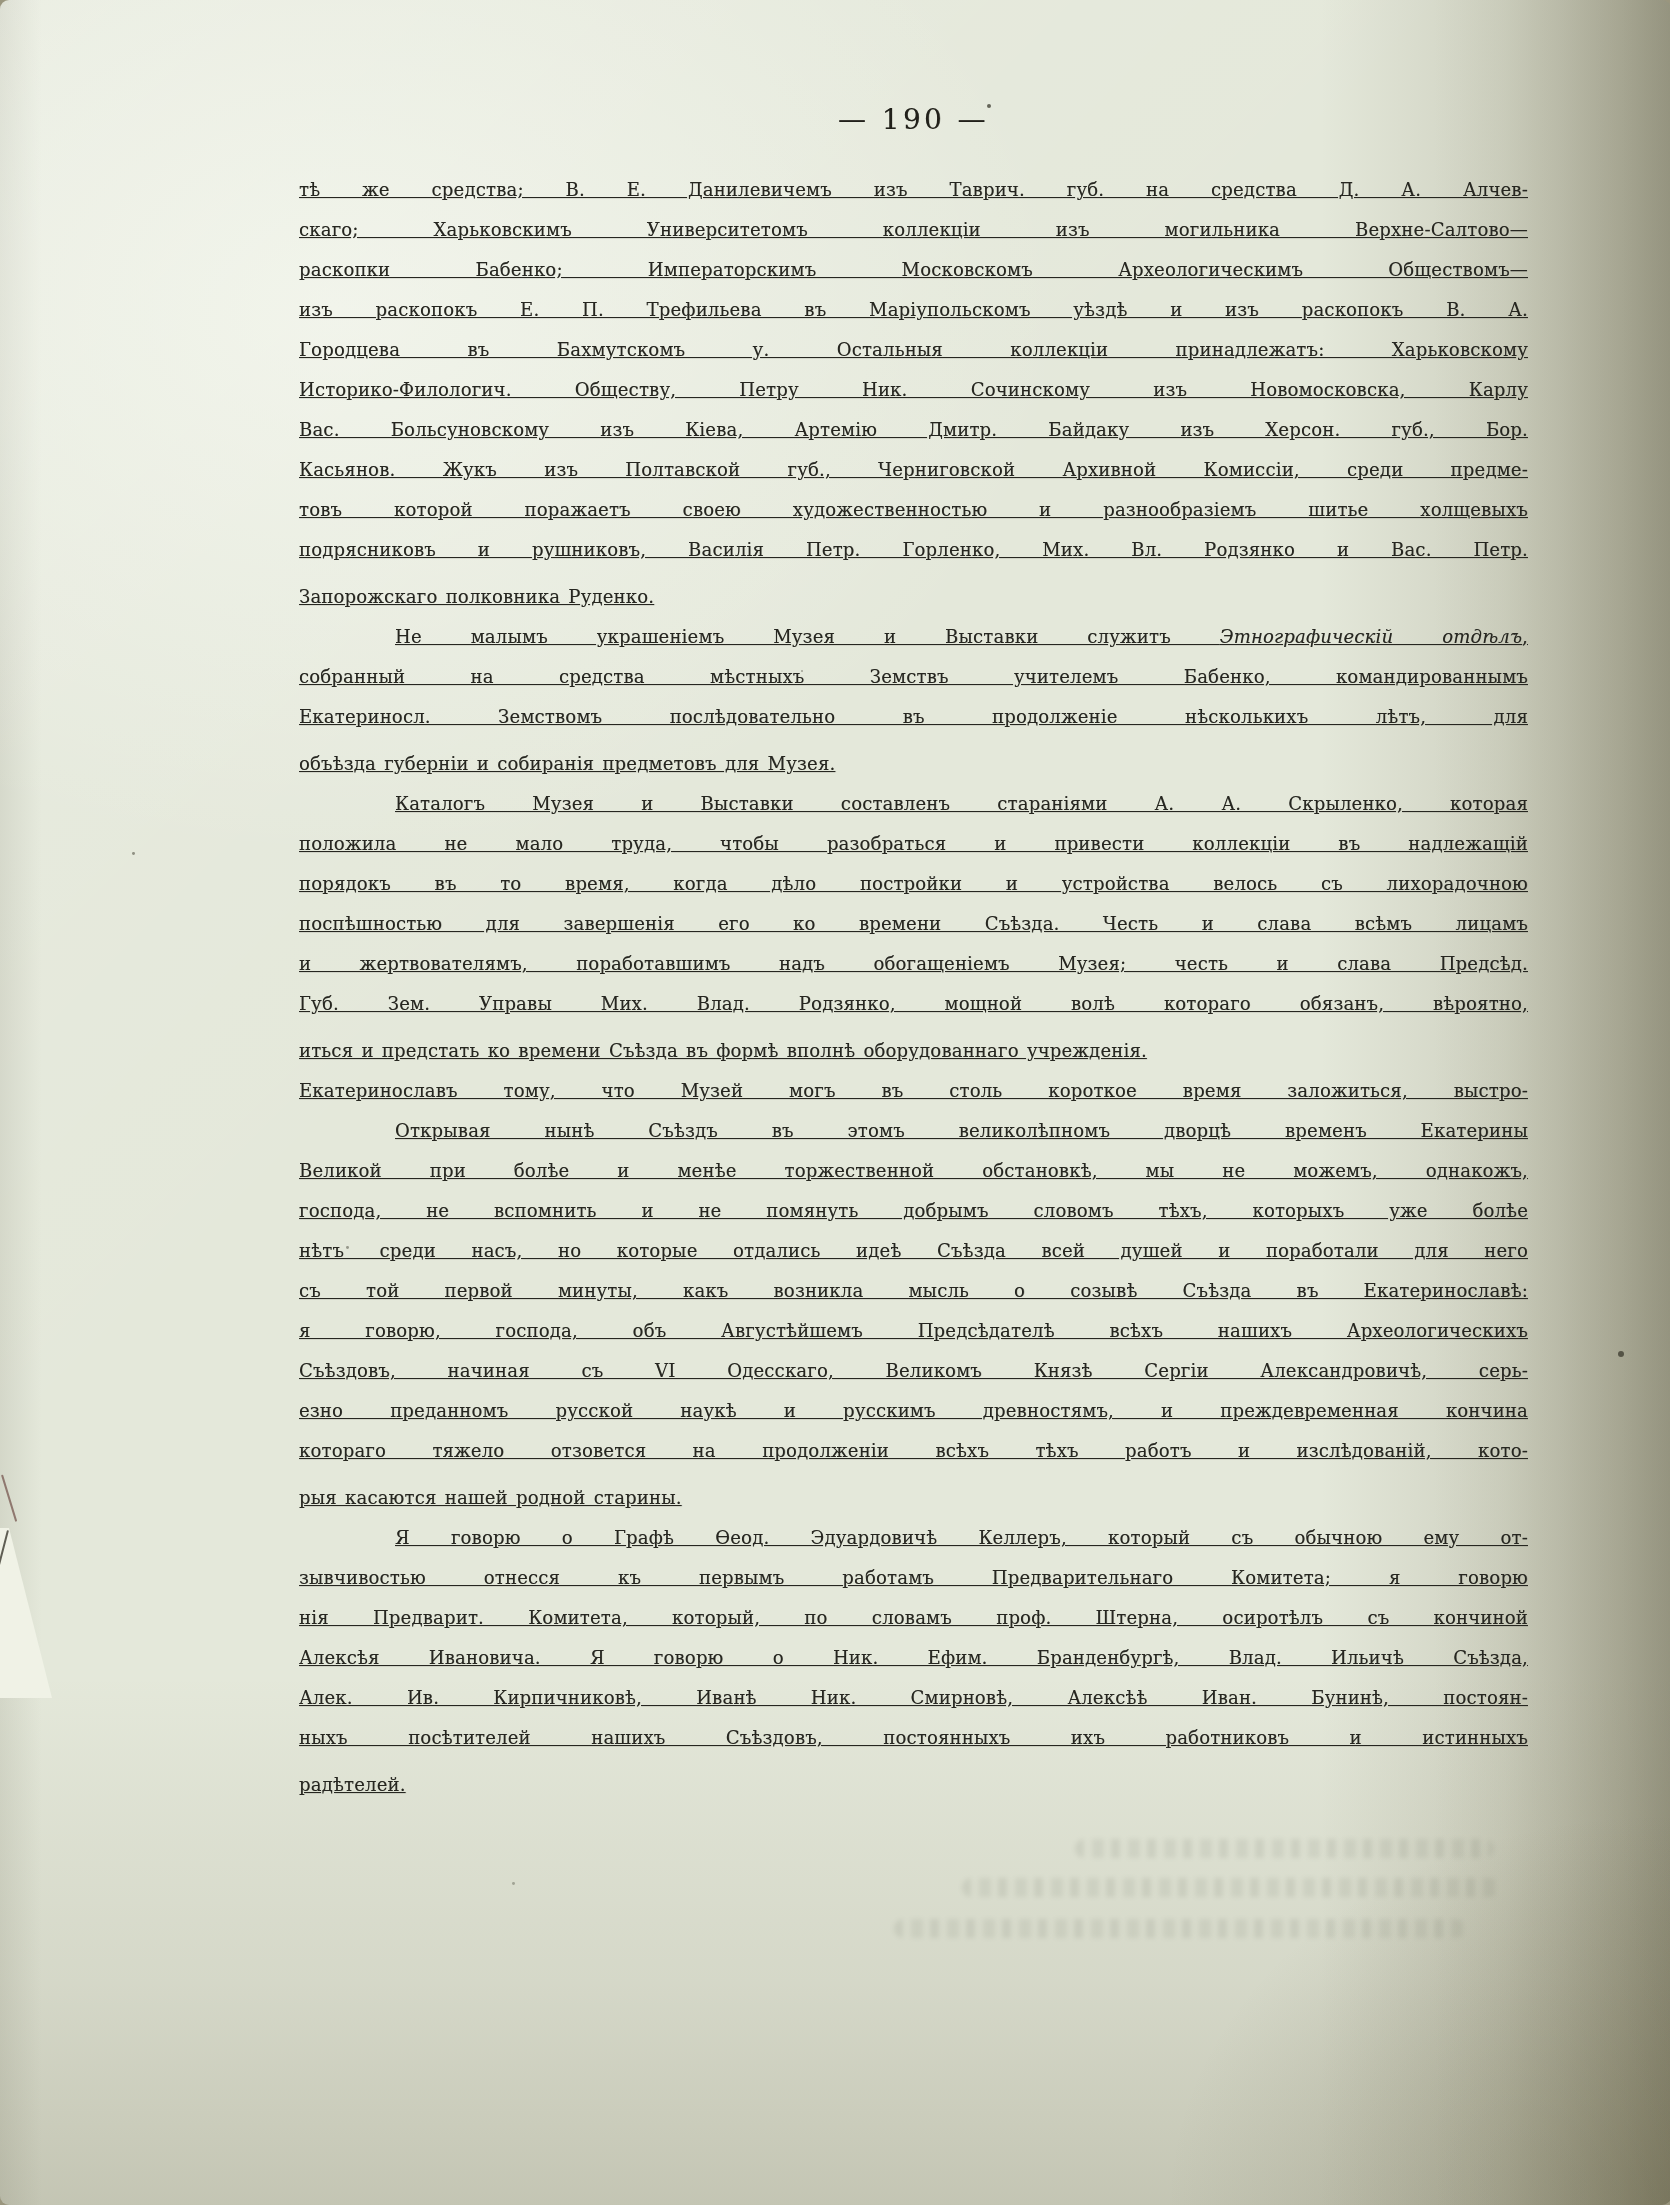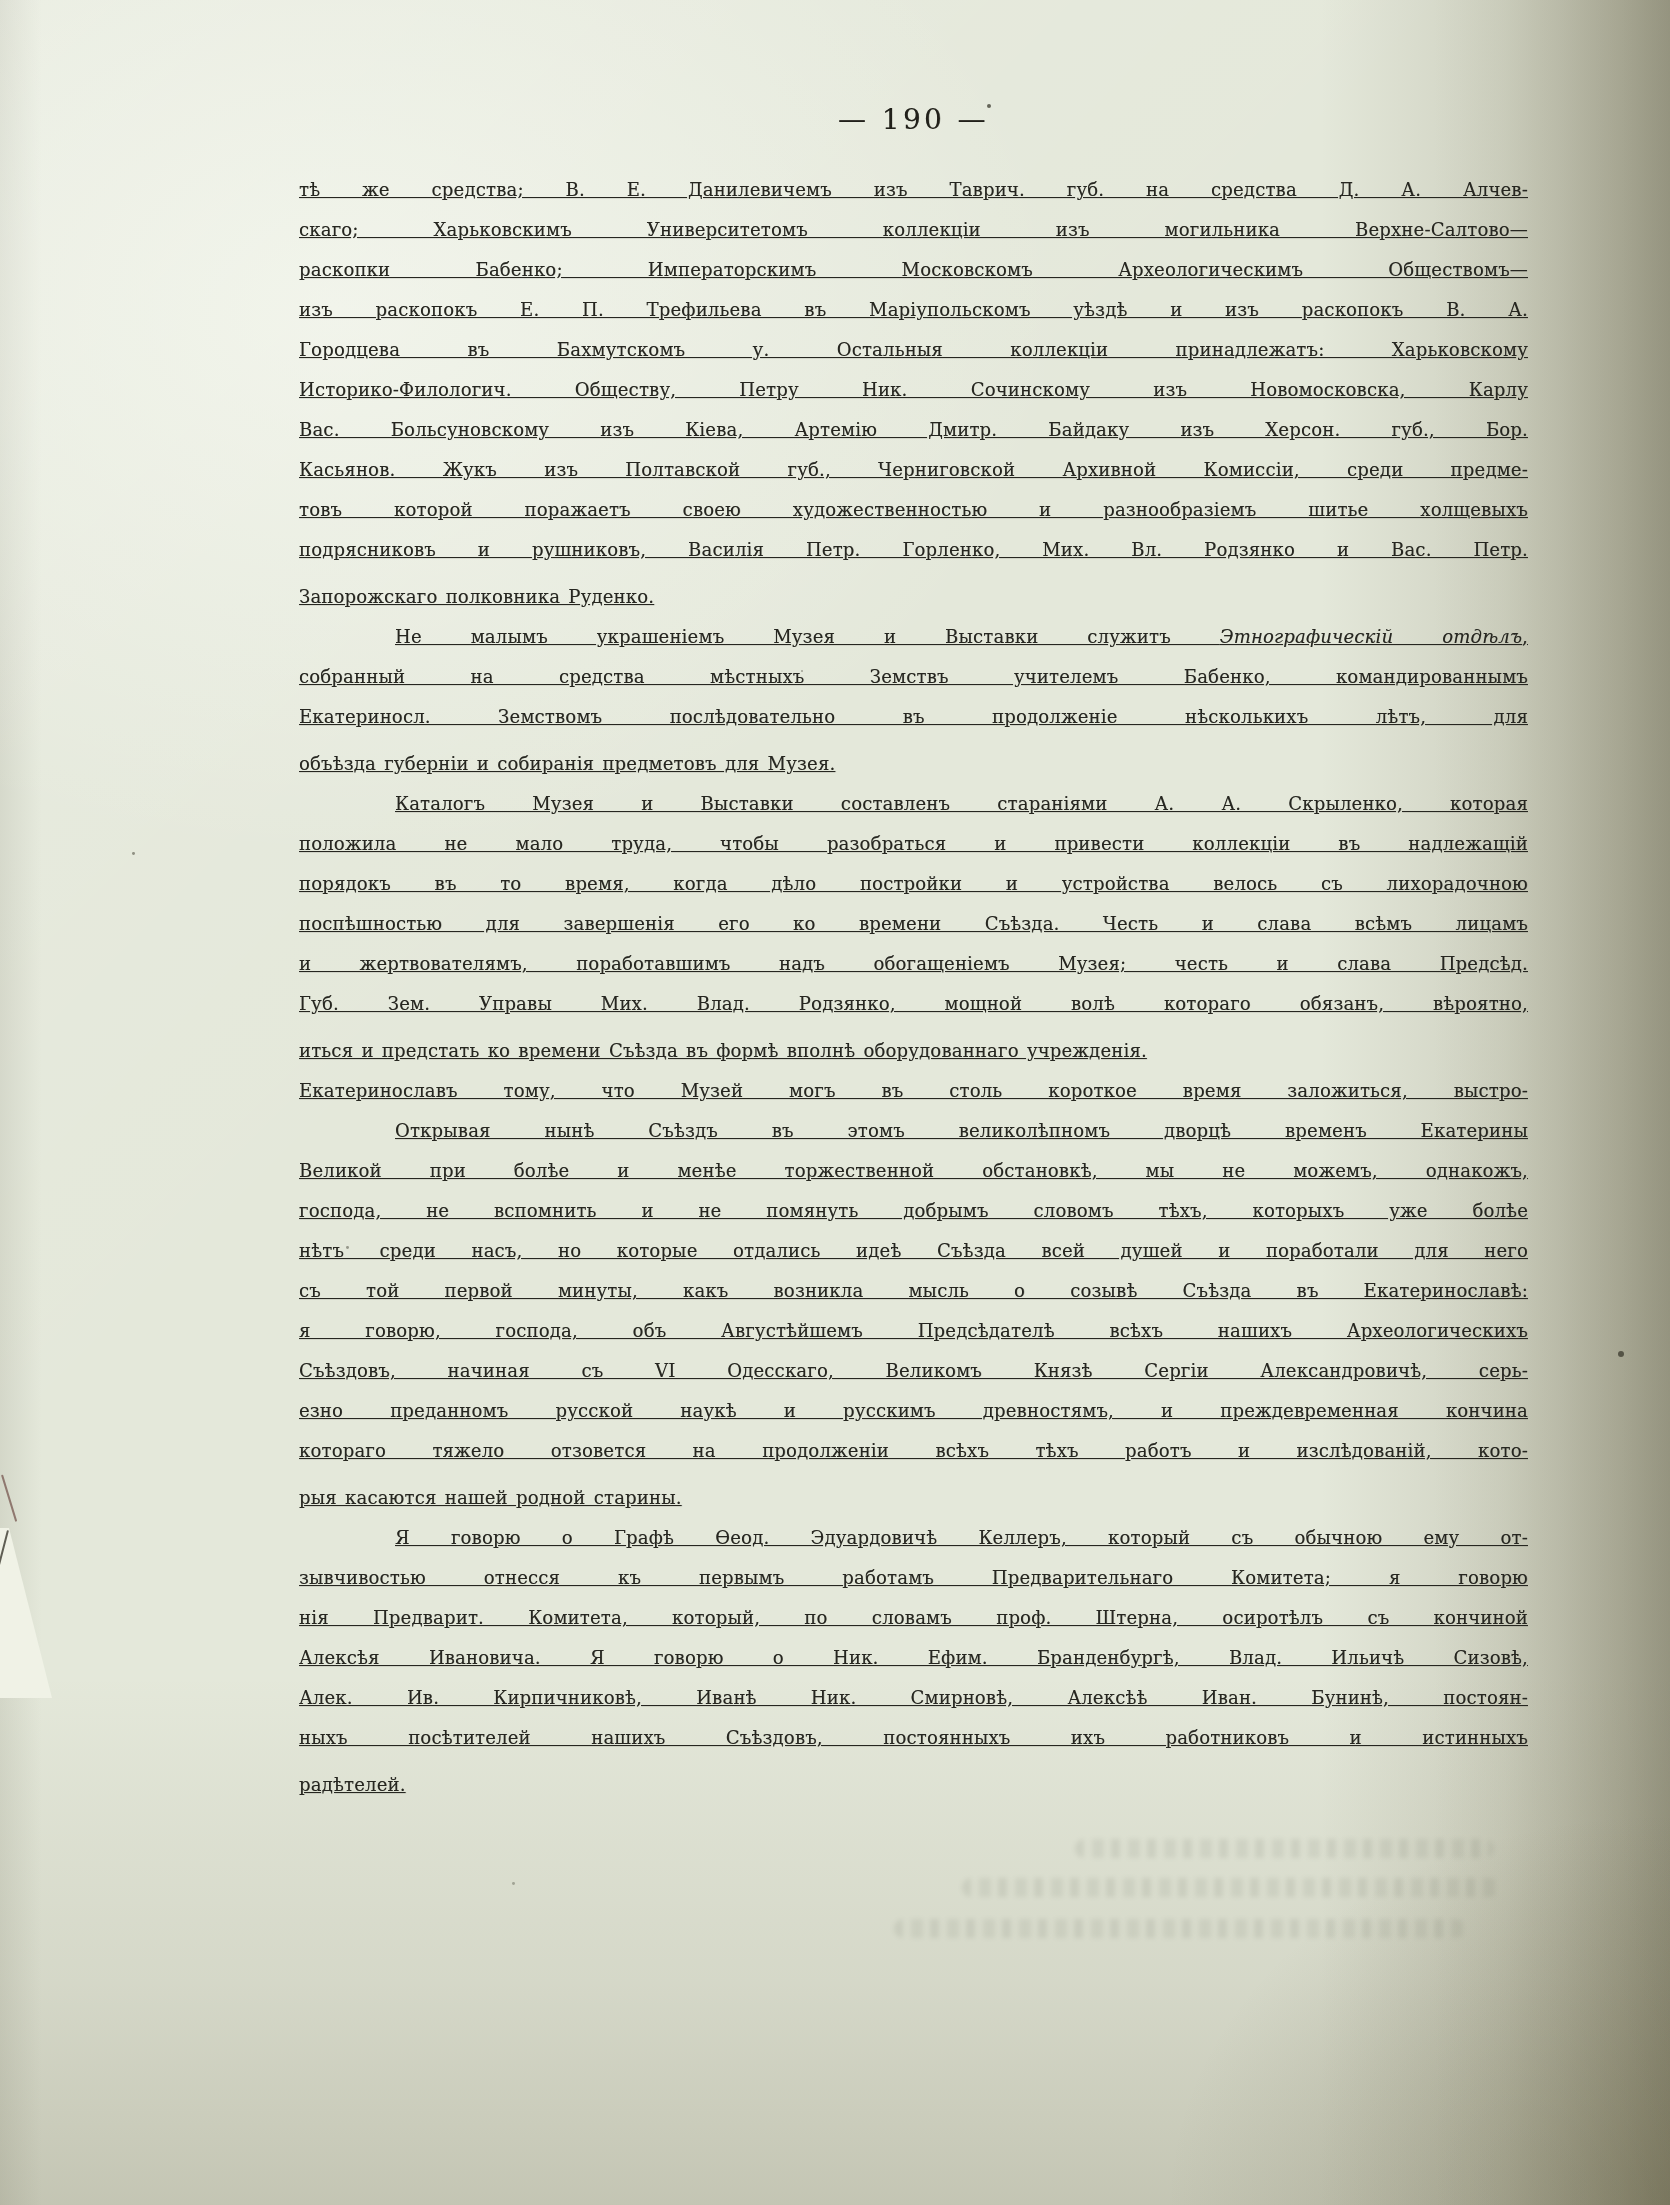"— 190 —" .page { border-radius: none -> 9px }
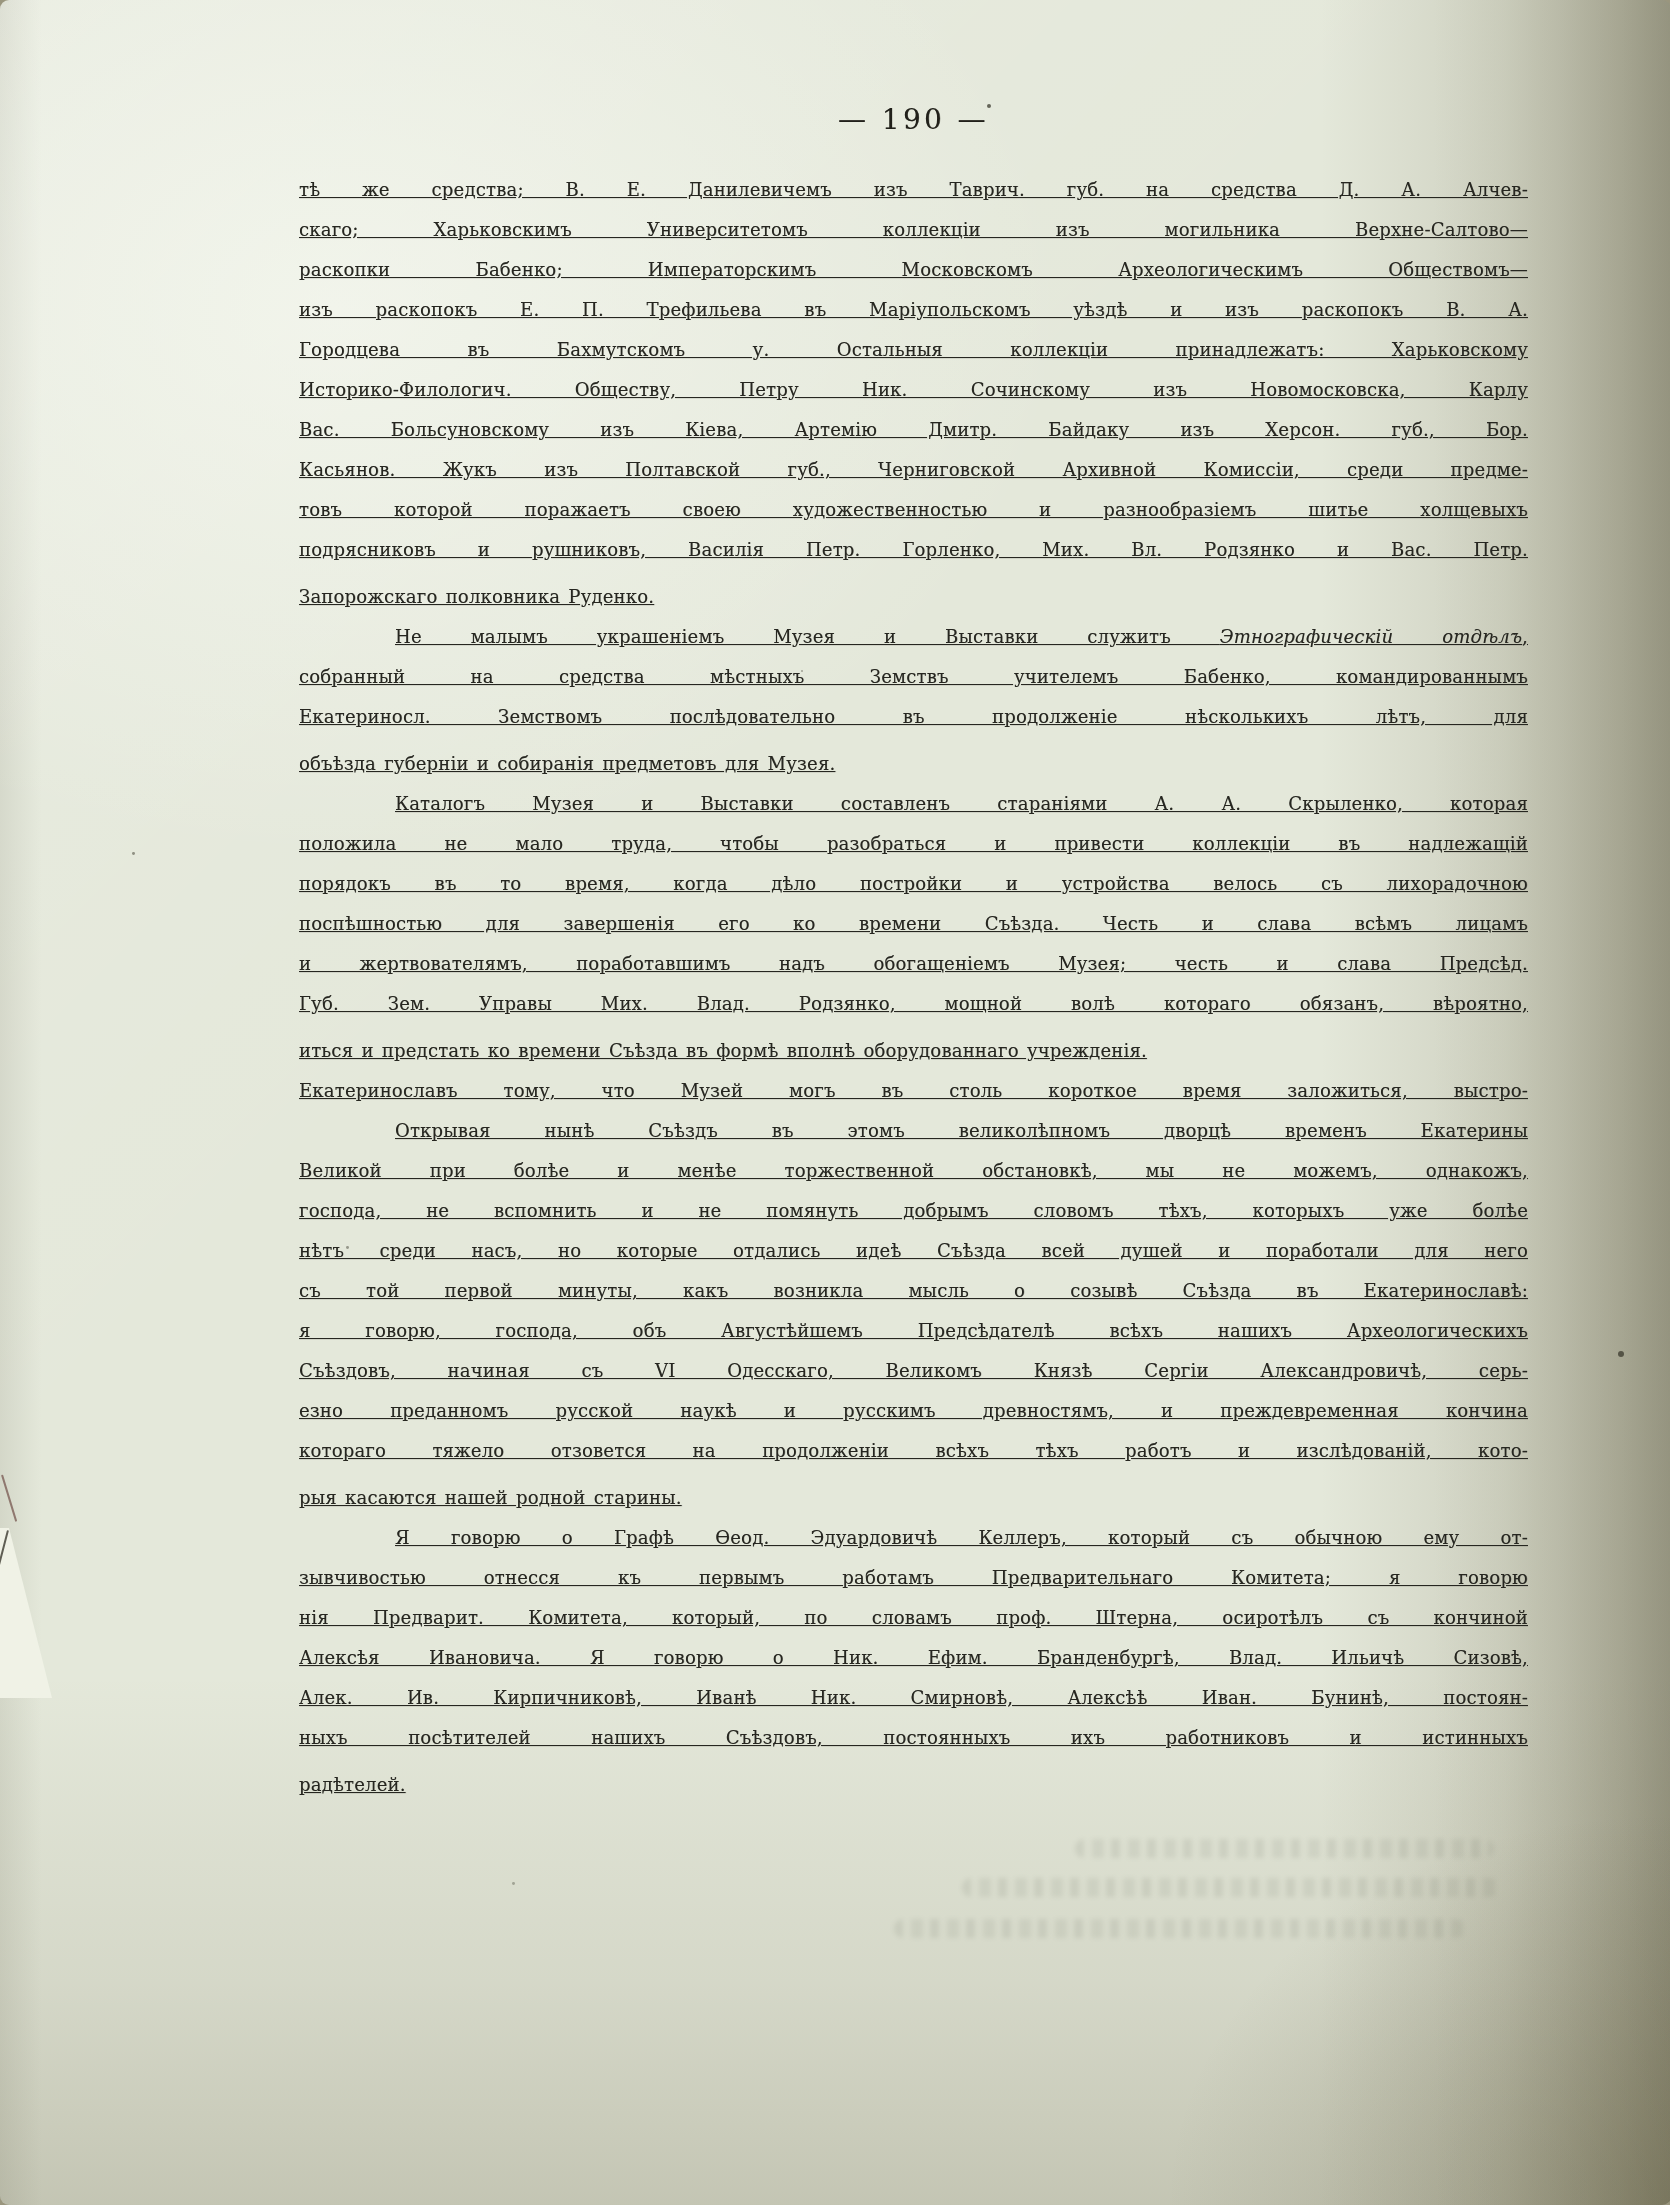"Алексѣя Ивановича. Я говорю о" div.line { text: Сизовѣ -> Съѣзда }
